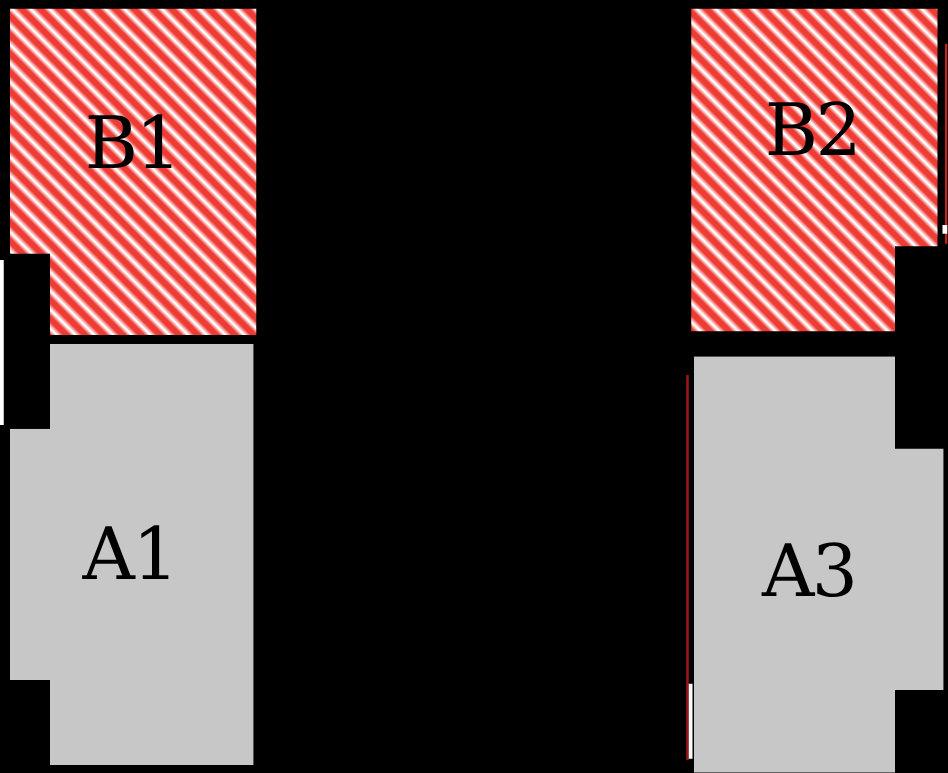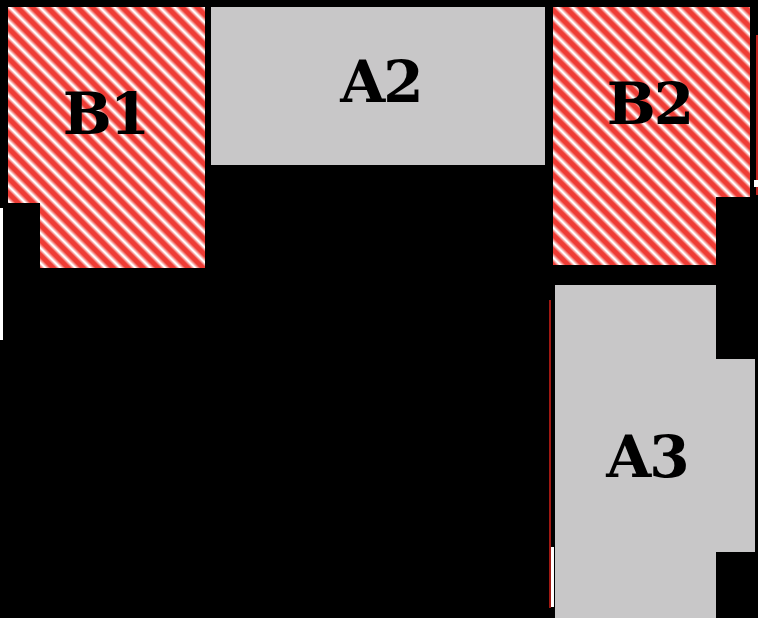"B1" .room .label { font-weight: bold -> normal }
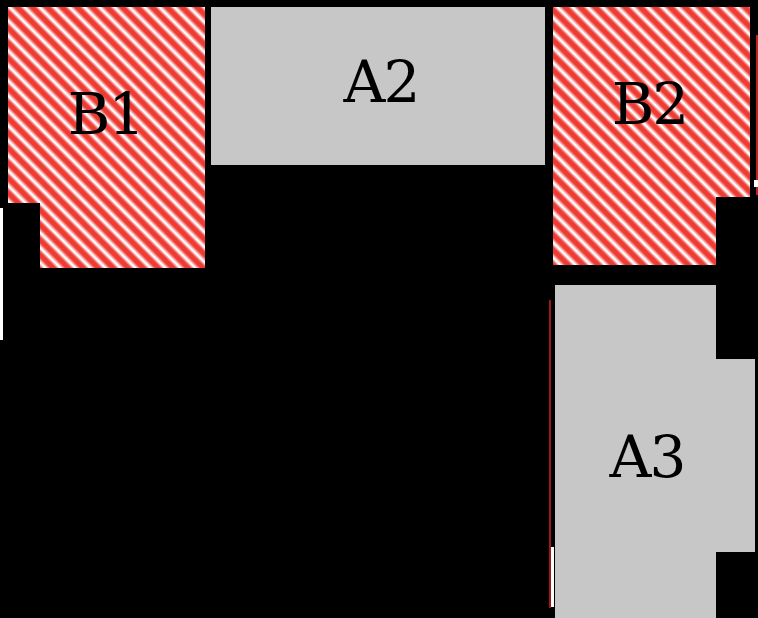"A2" div.room { html: <div> <span>A2</span> </div> -> none }
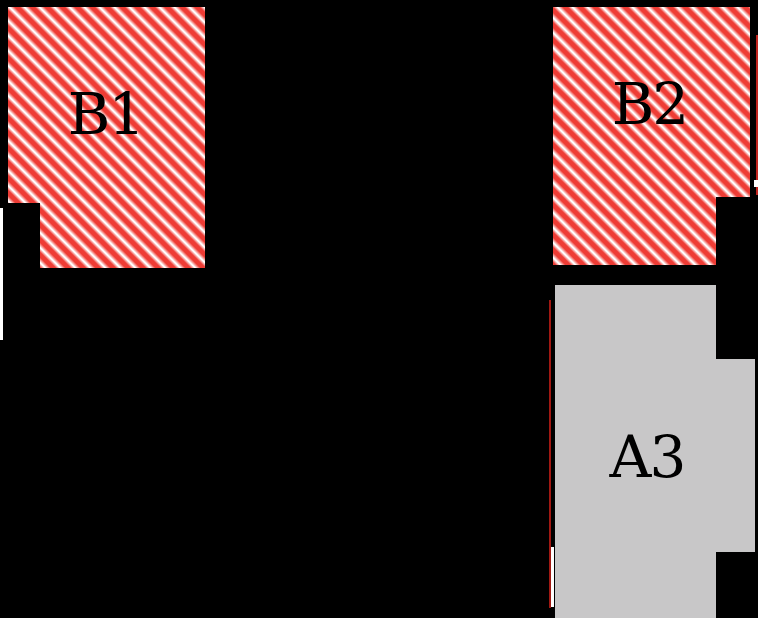"A1" div.room { html: none -> <div> <span>A1</span> </div> }
